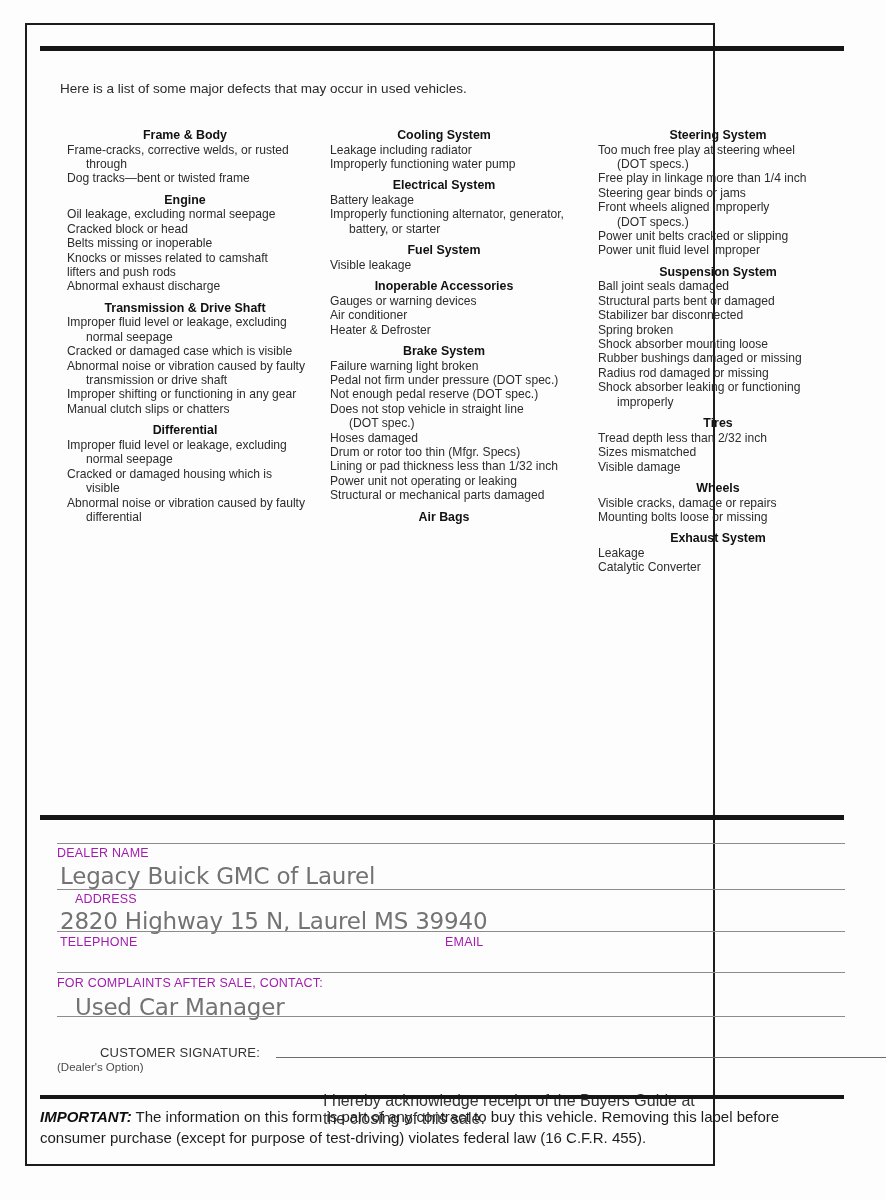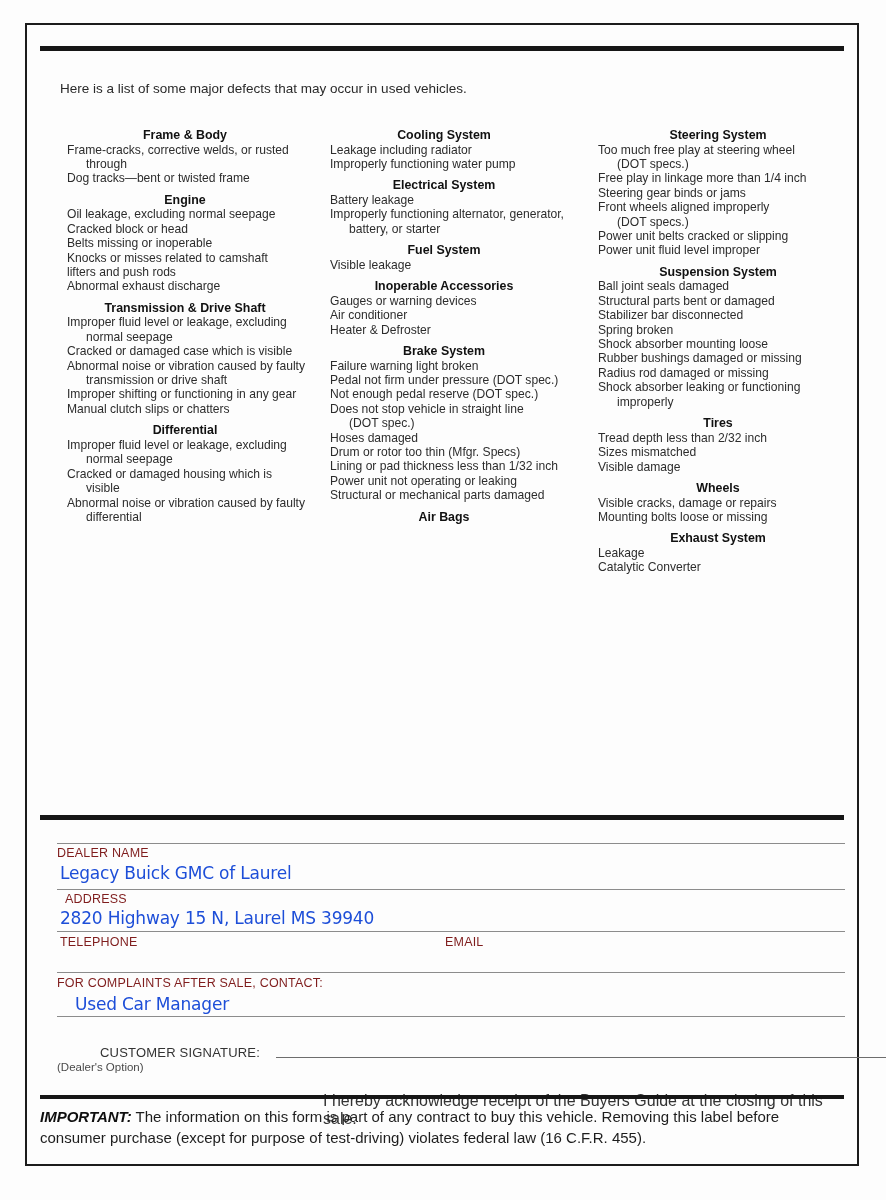"Here is a list of" .frame { width: 834px -> 690px }
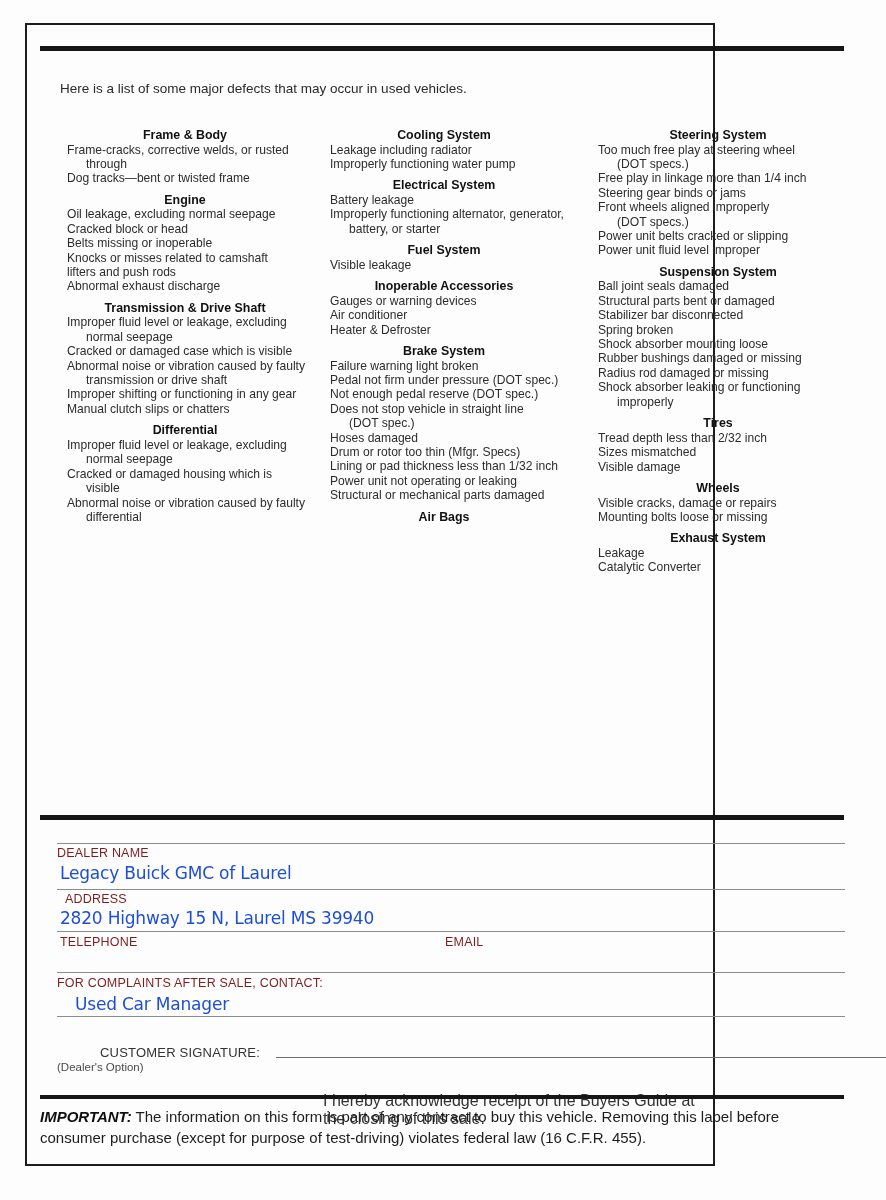"DEALER NAME" .flabel { color: #7f1d1d -> #a21caf }
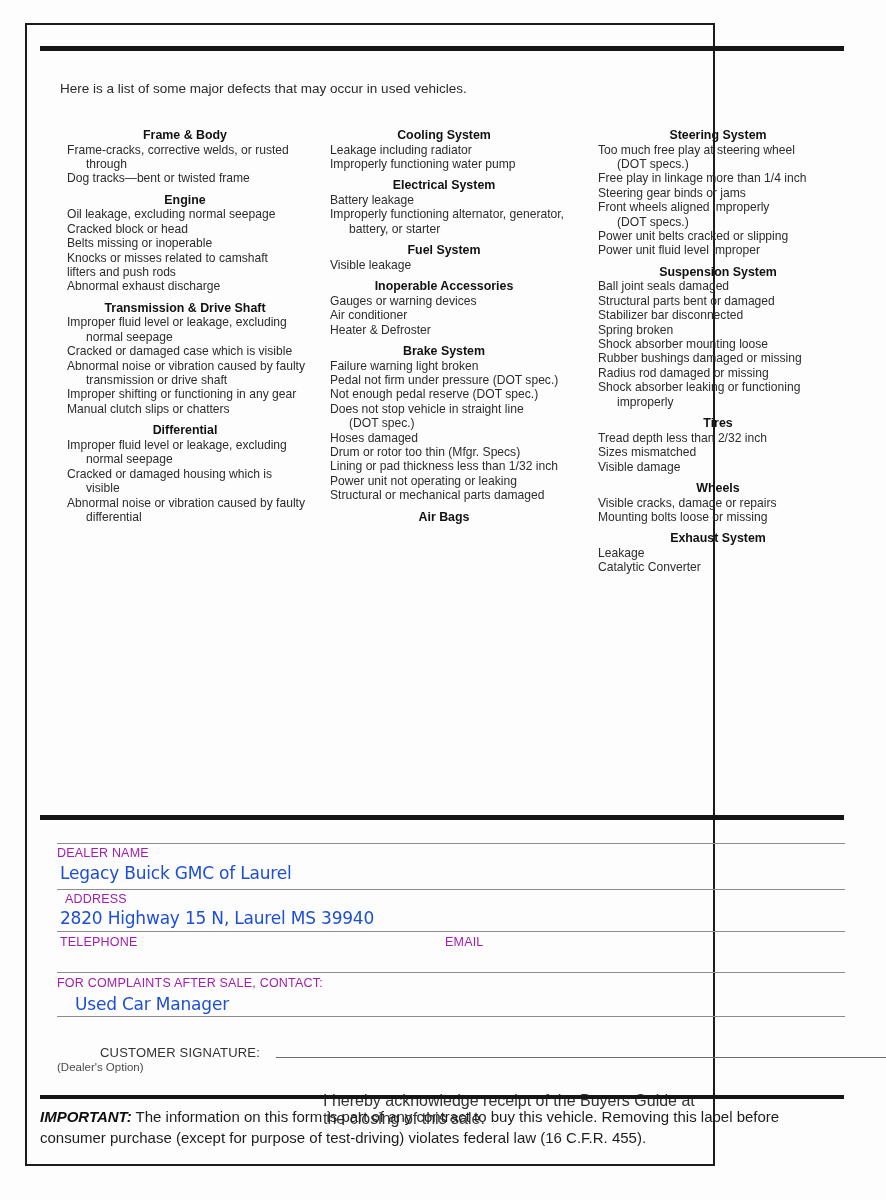"Legacy Buick GMC of Laurel" .fvalue { color: #1d4ed8 -> #737373; font-size: 17px -> 23px }
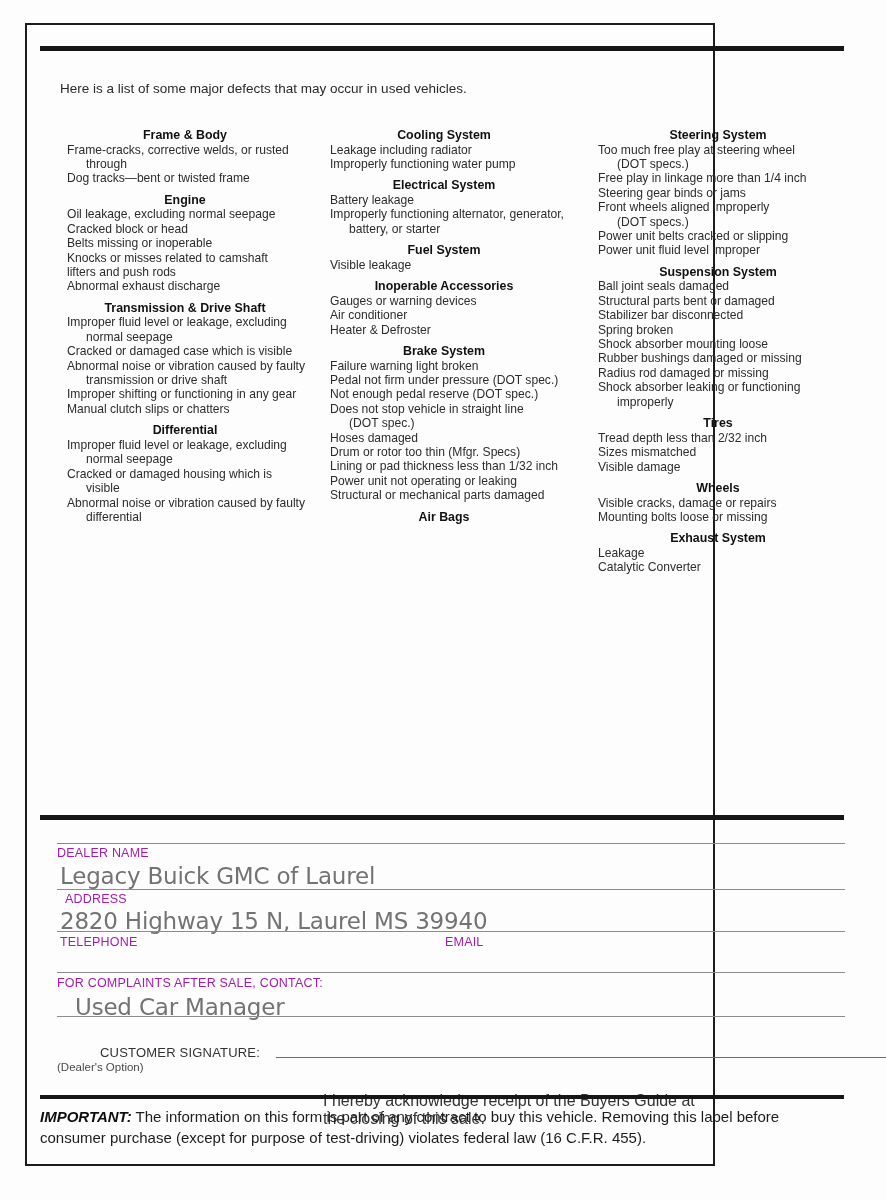"ADDRESS" div.flabel { left: 38px -> 48px }
